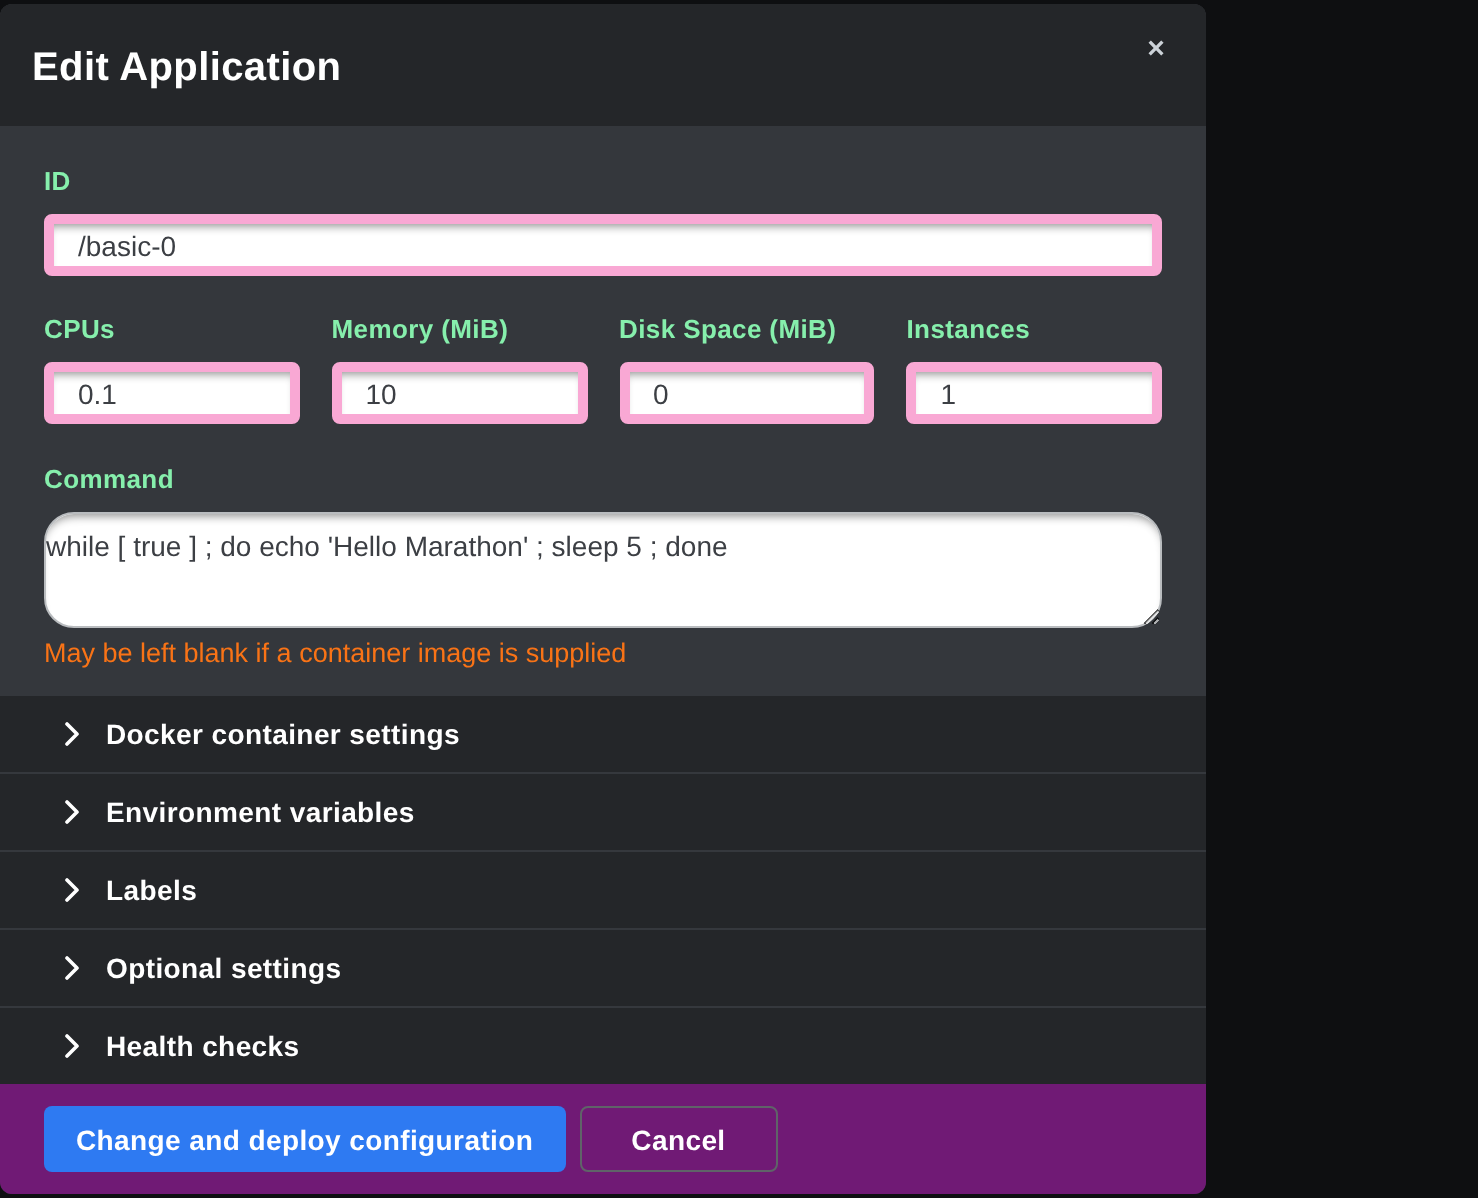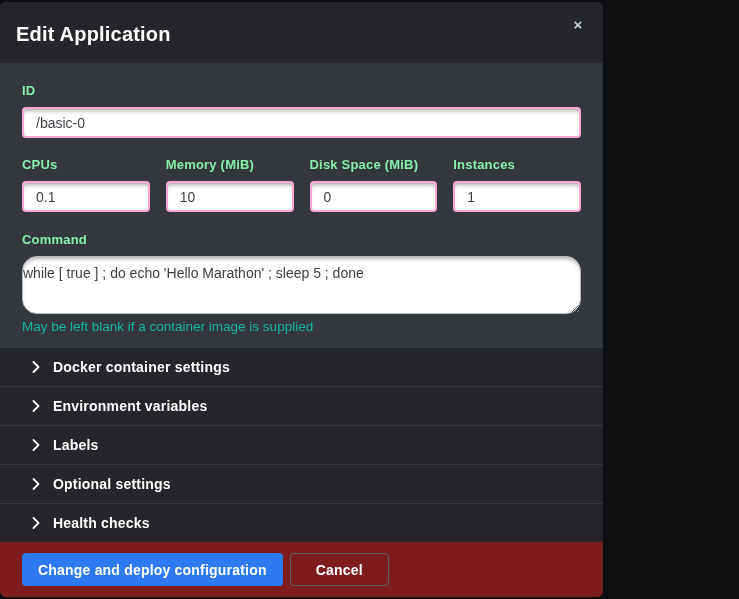"/basic-0" .text-input { border: 2px solid #f9a8d4 -> 5px solid #f9a8d4 }
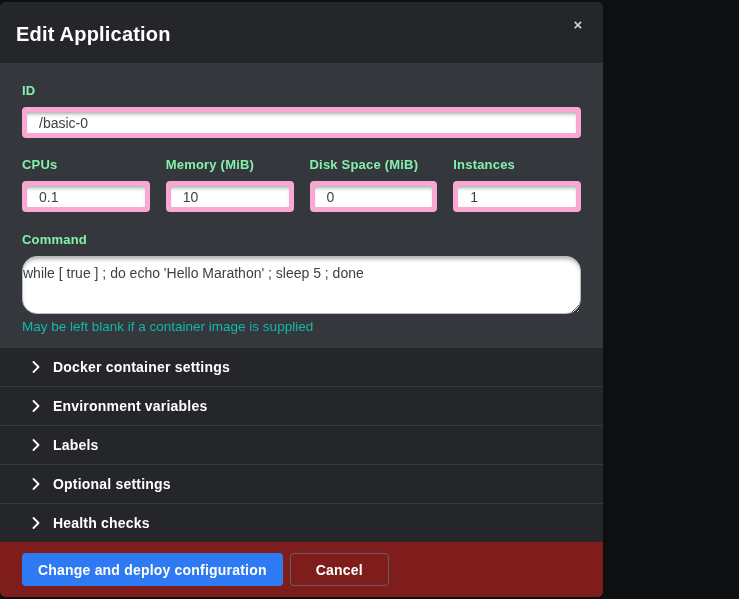"May be left blank if" .help-text { color: #14b8a6 -> #f97316 }
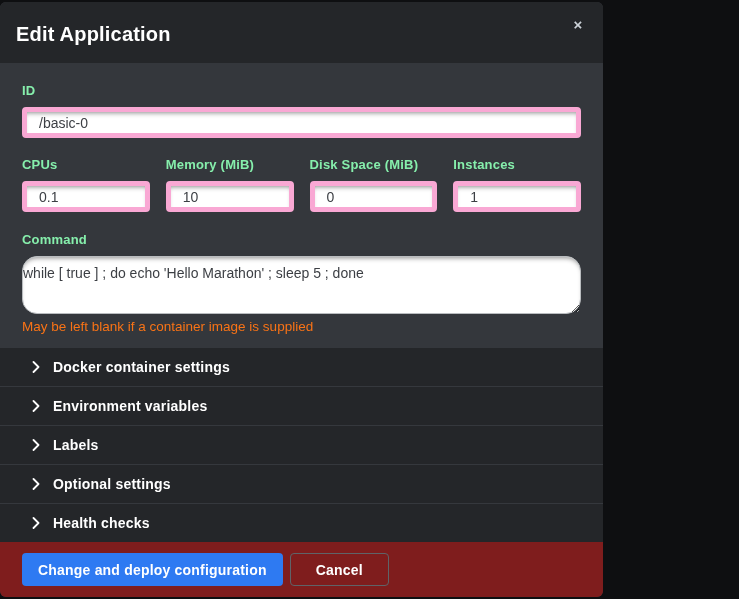"Change and deploy configuration" .modal-footer { background: #7f1d1d -> #701a75 }
